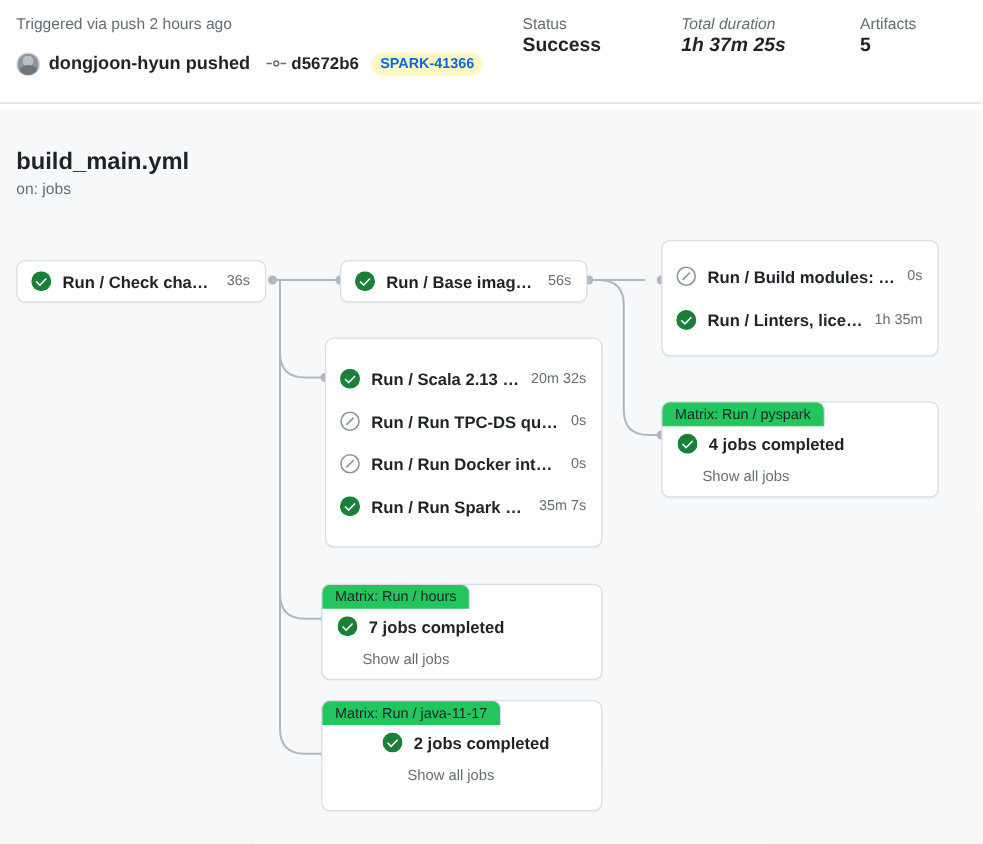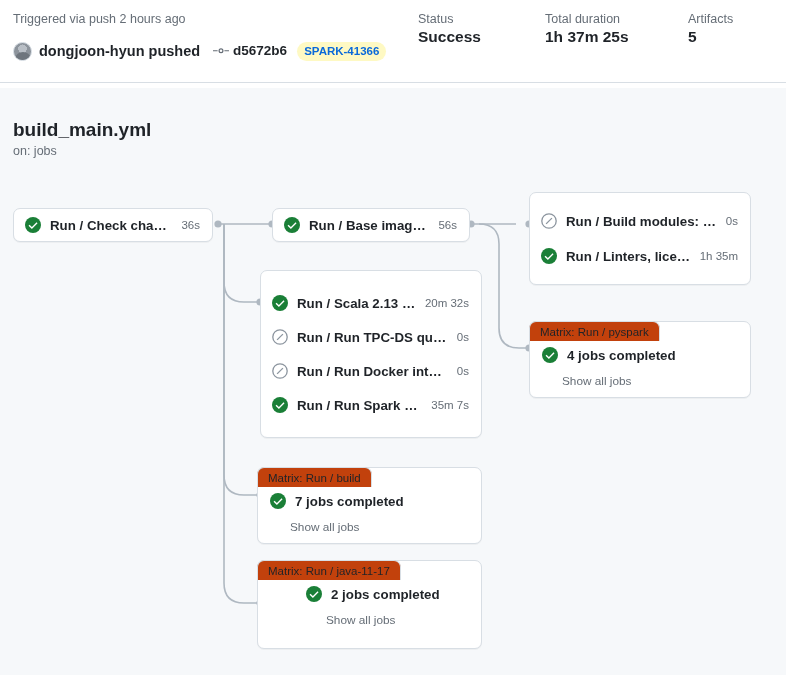"Total duration" .col-dur { font-style: none -> italic }
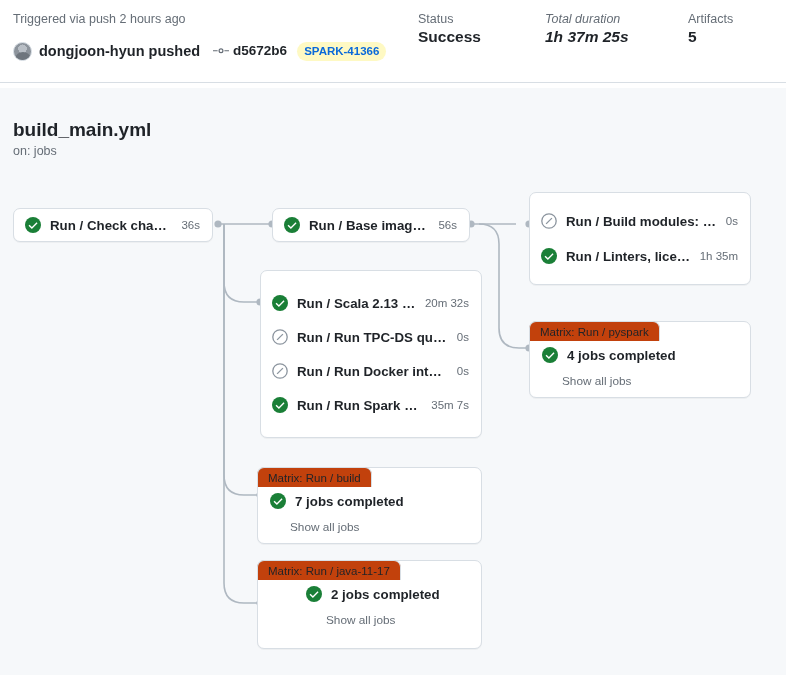"Matrix: Run / pyspark" .matrix-tab { background: #c2410c -> #22c55e }
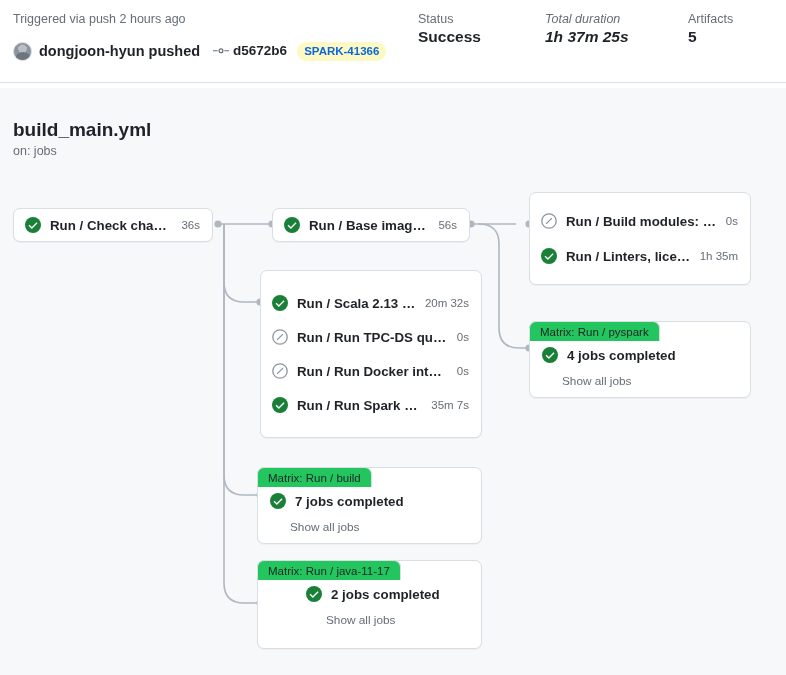"Matrix: Run / build" div.matrix-tab { text: build -> hours }
